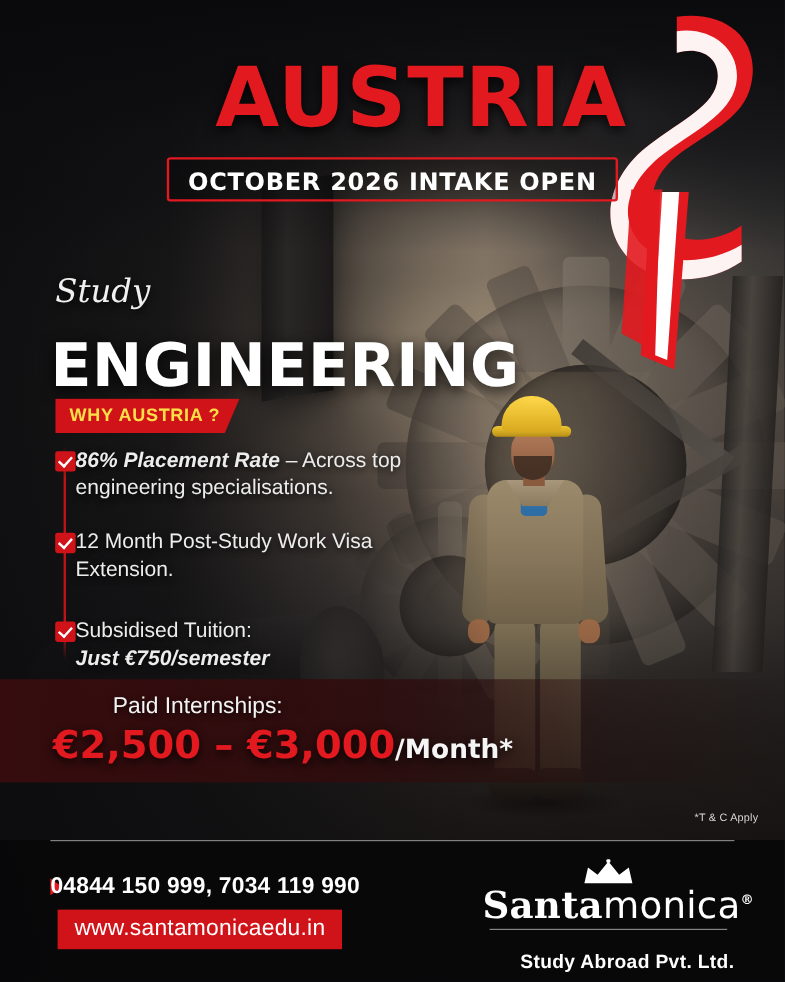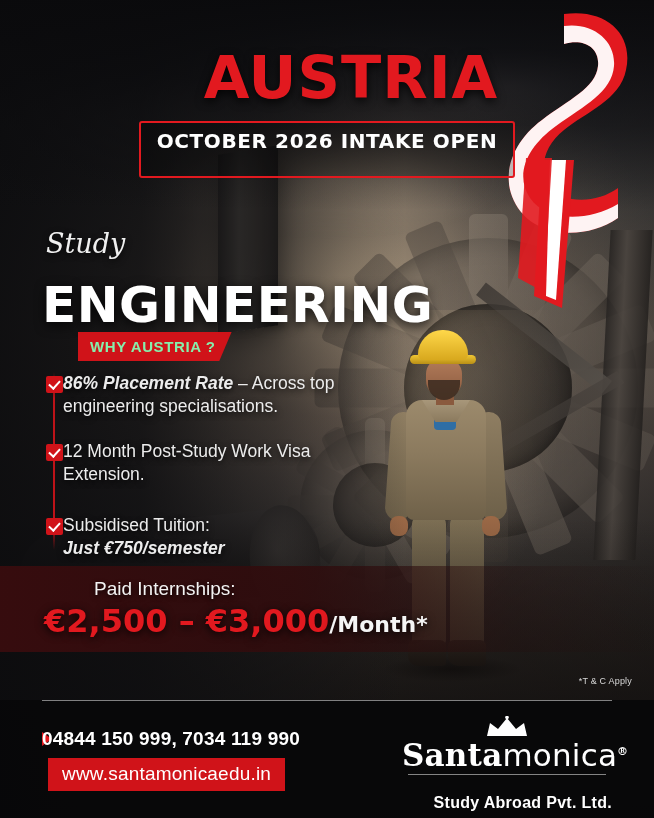"AUSTRIA" .headline .title { font-size: 59px -> 69px }
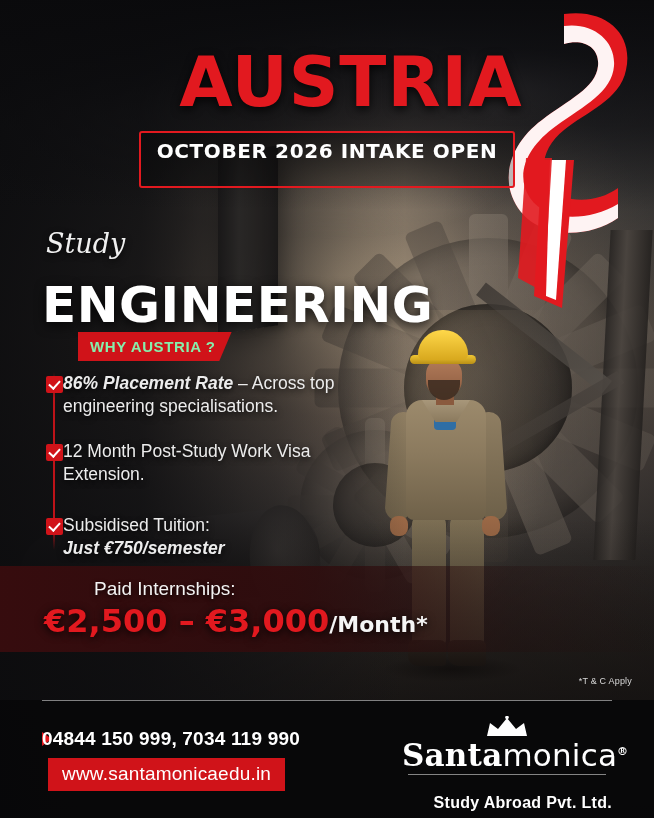"OCTOBER 2026 INTAKE OPEN" .intake { padding: 6px 16px 23px -> 6px 16px 3px }
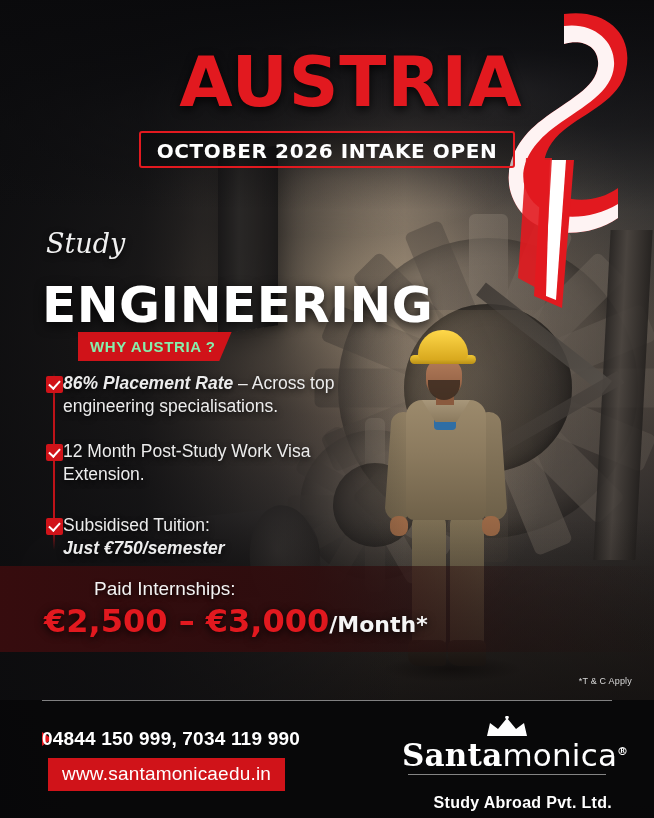"WHY AUSTRIA ?" .why-tag { color: #86efac -> #fde047; margin-left: 32px -> none }
